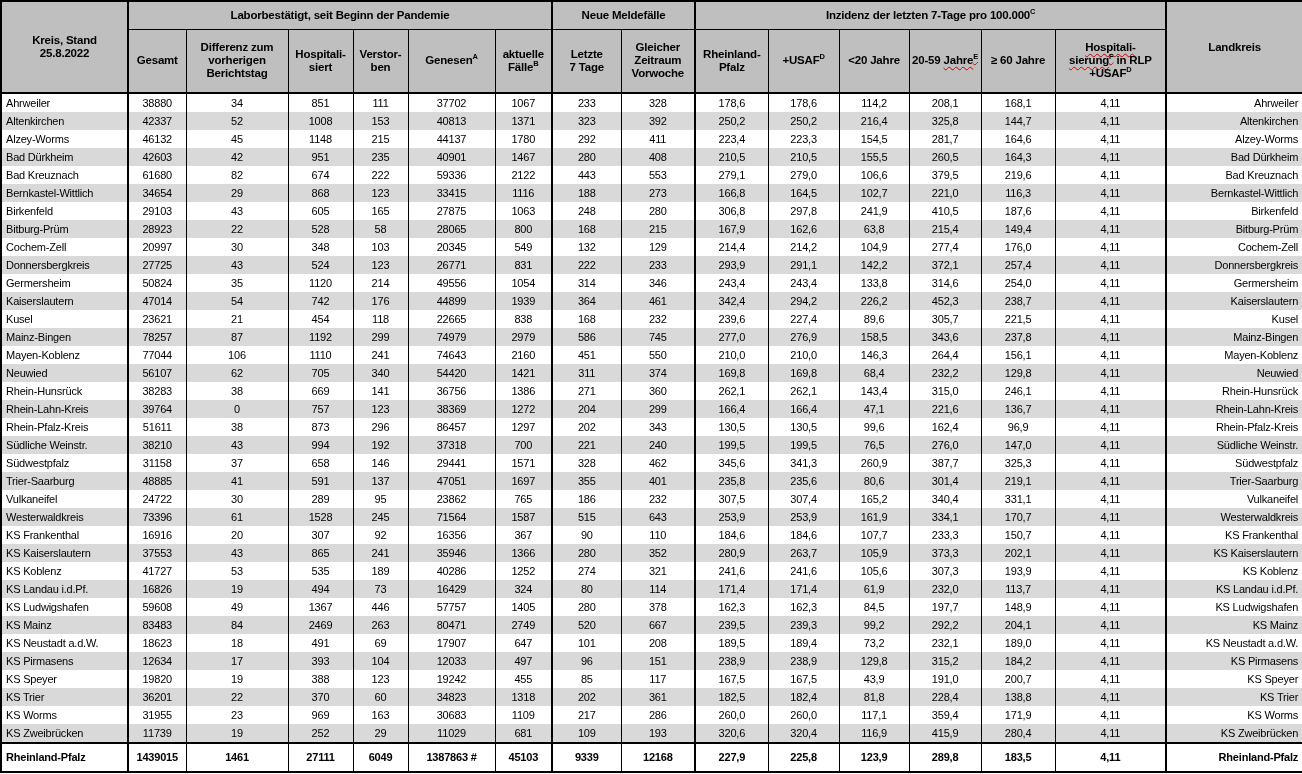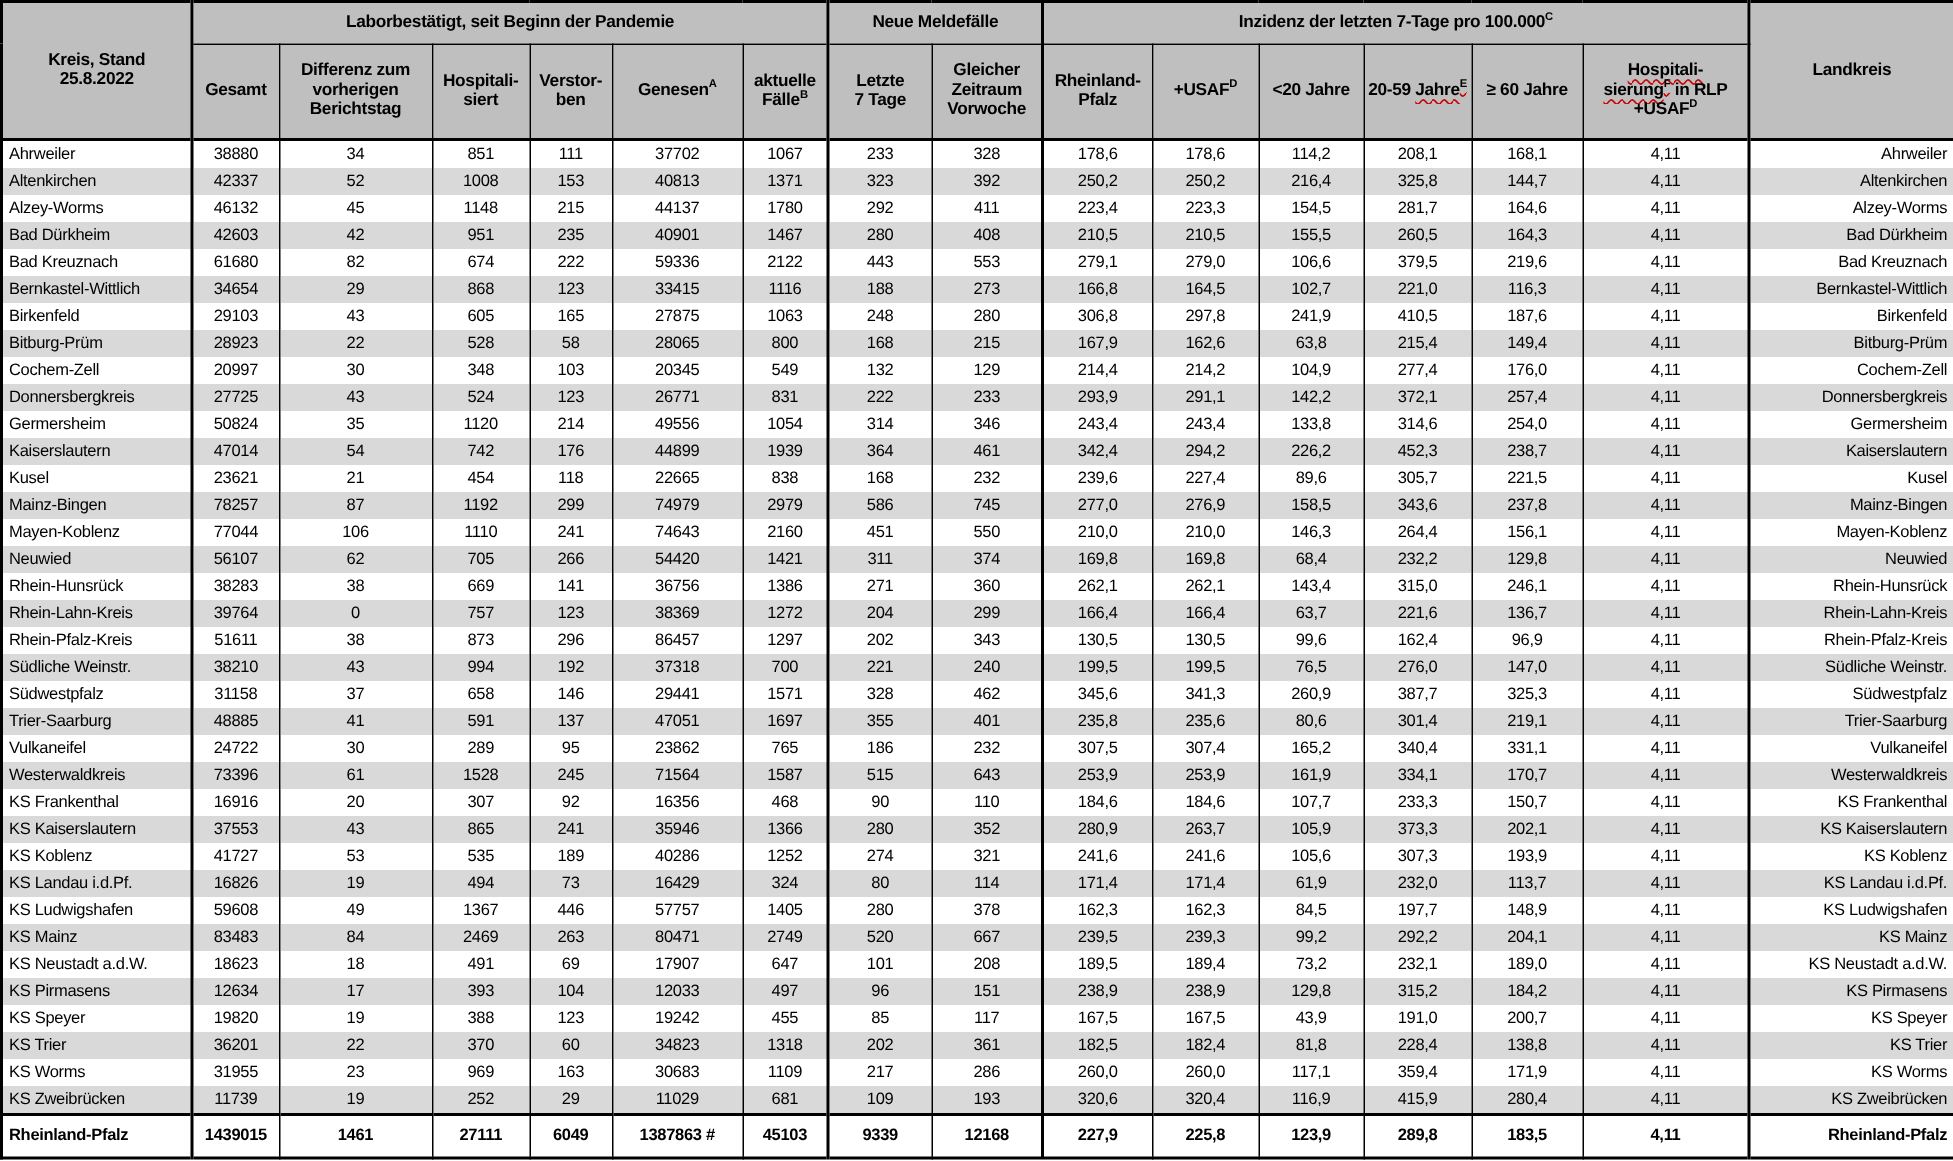"266" td { text: 266 -> 340 }
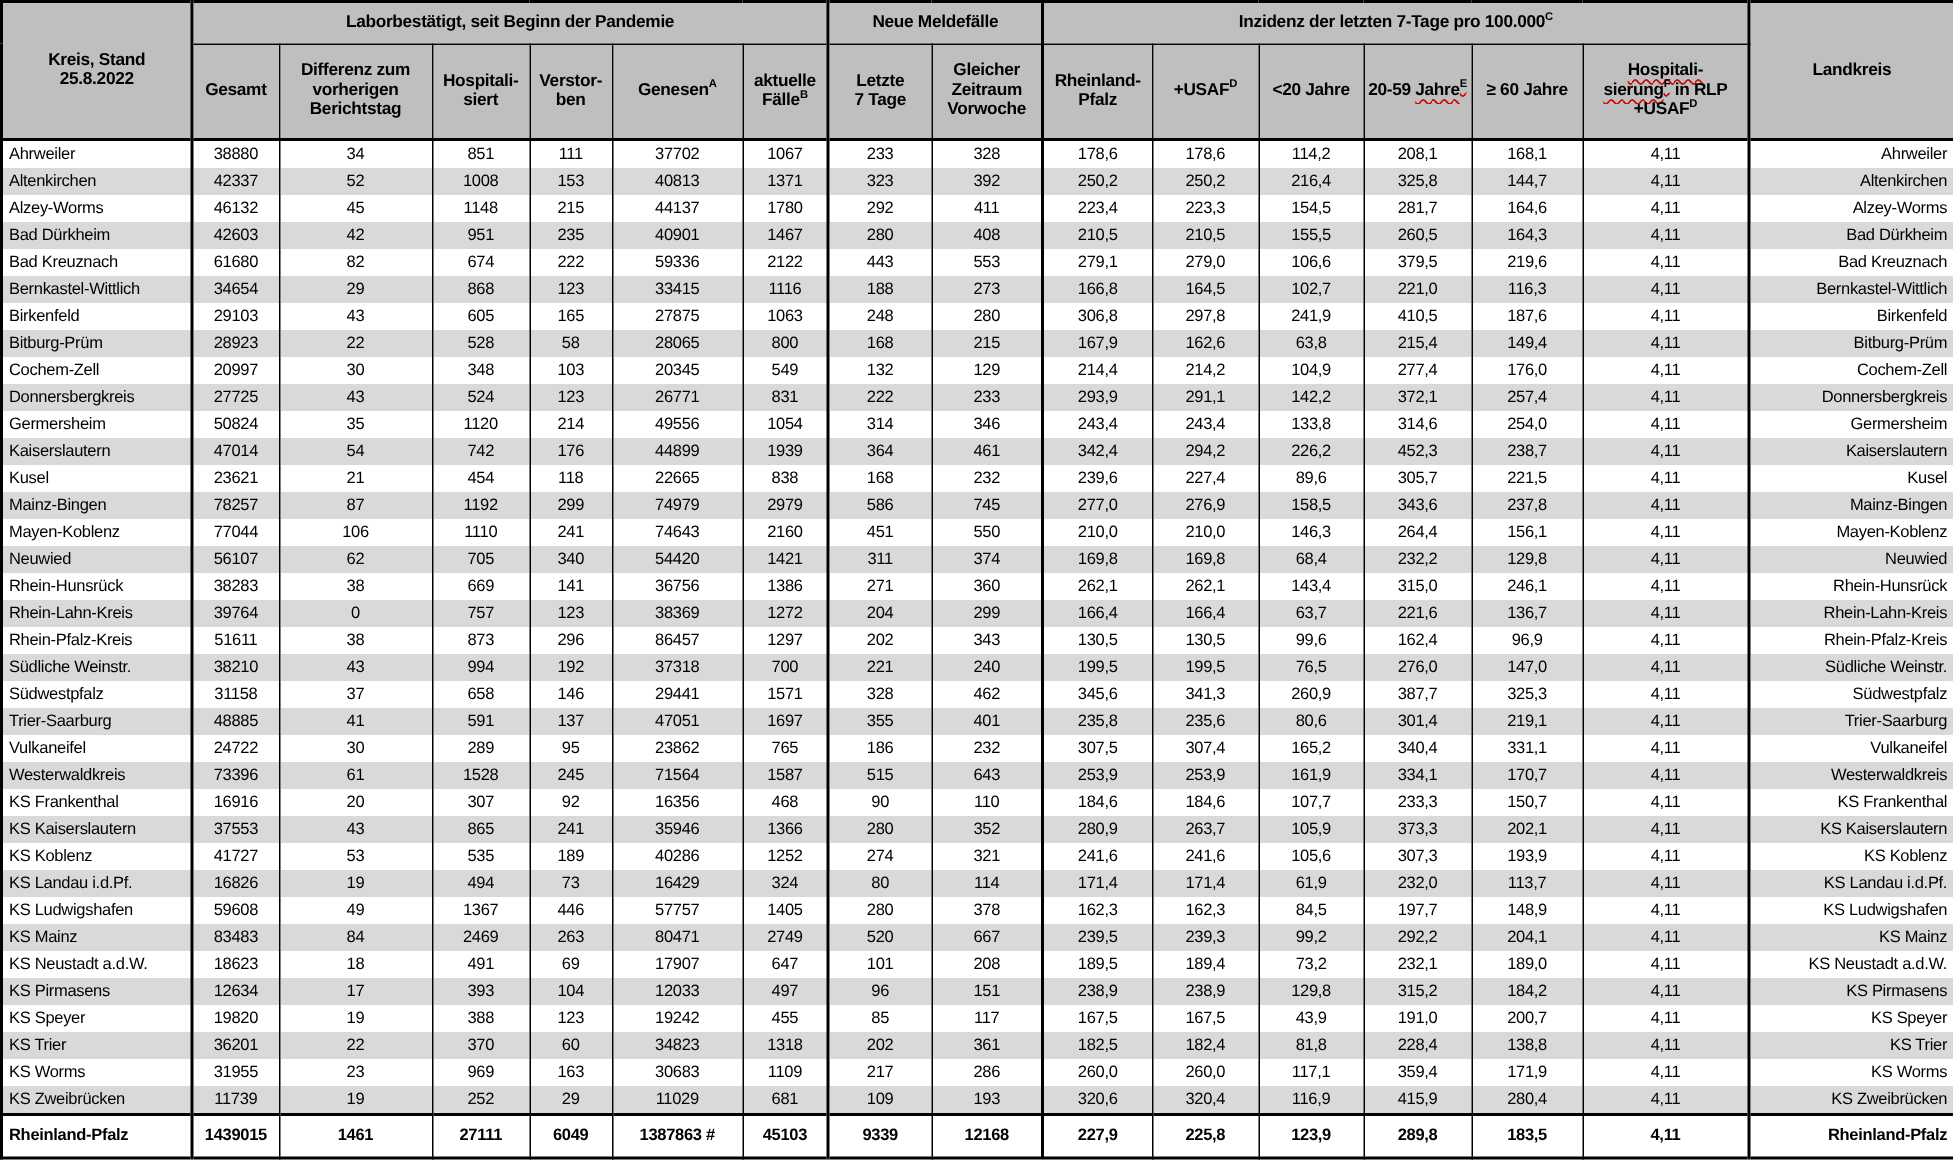"63,7" td { text: 63,7 -> 47,1 }
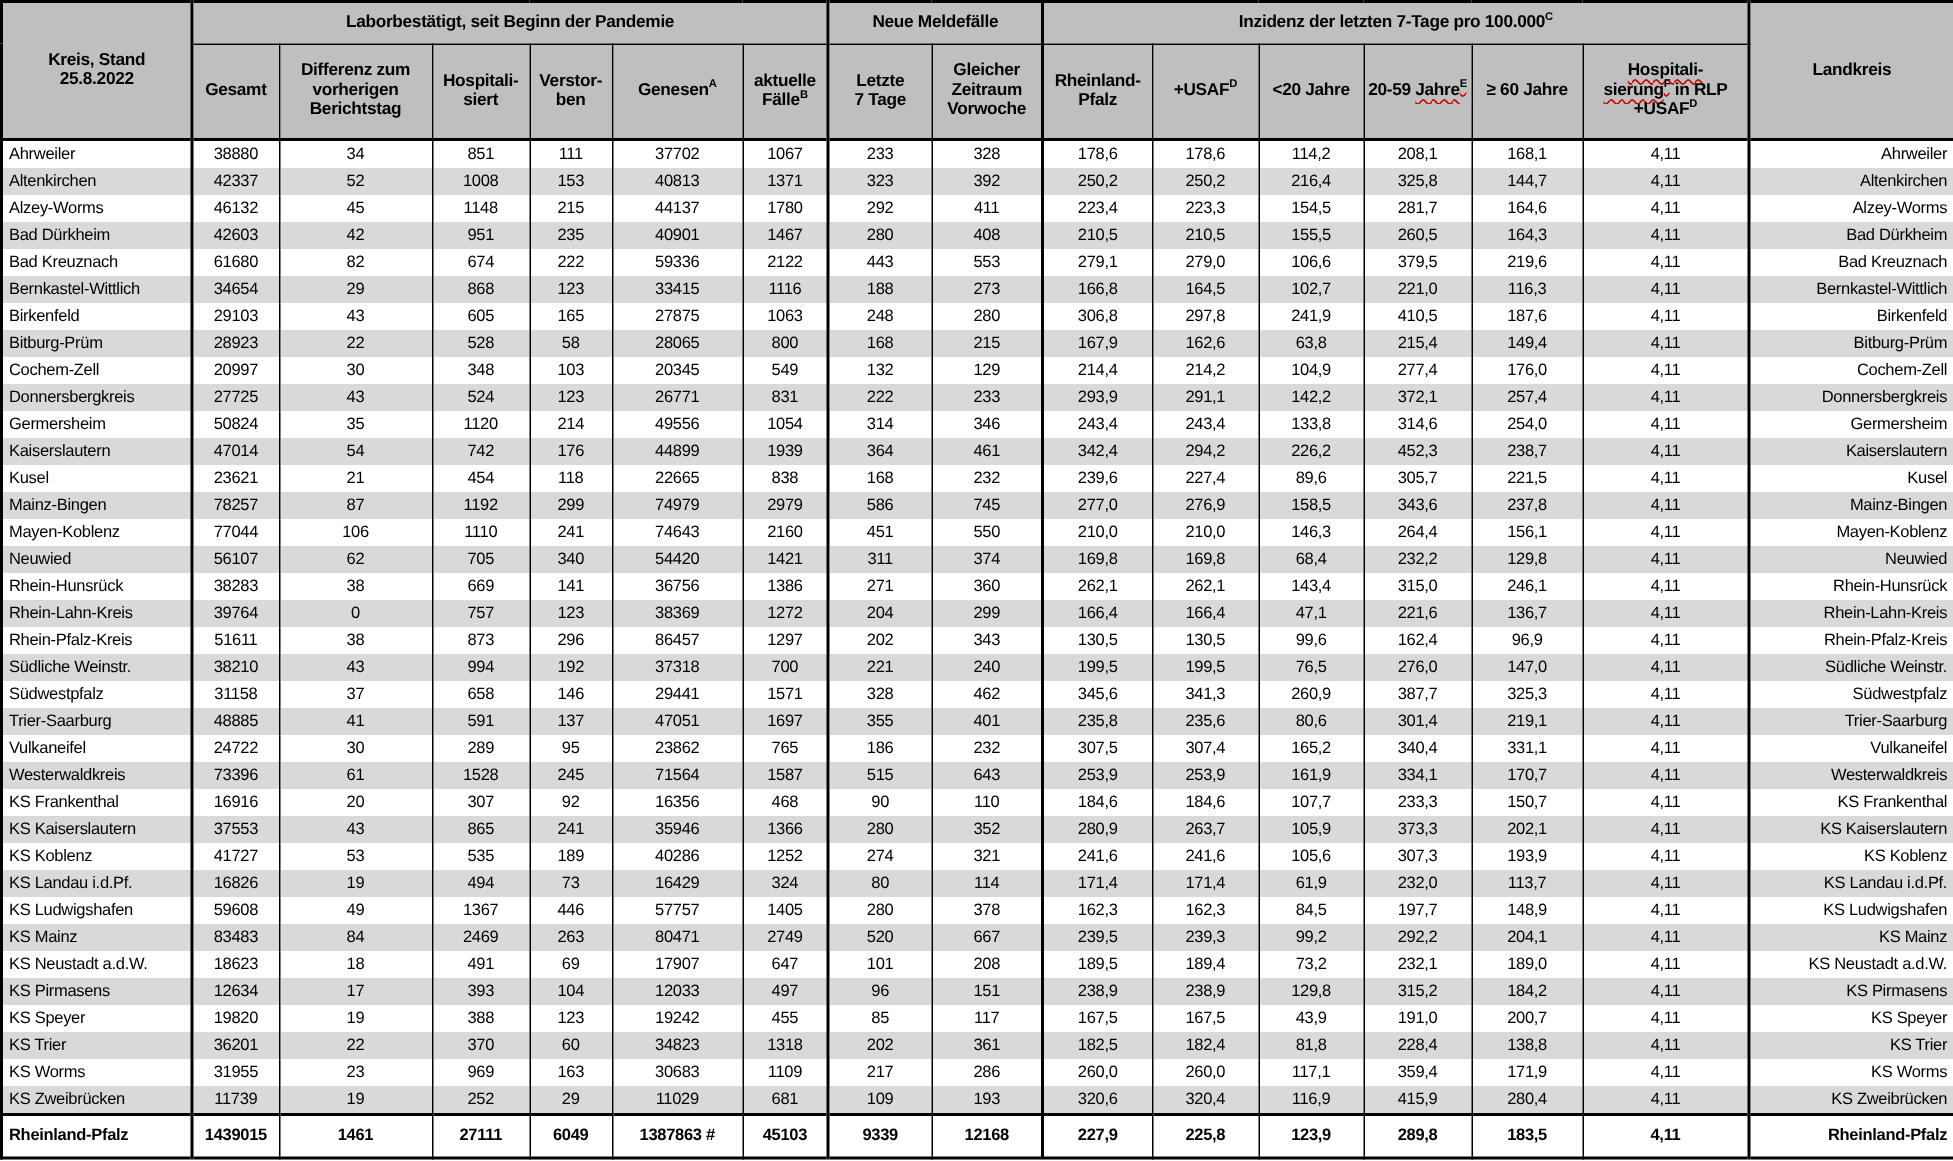"468" td { text: 468 -> 367 }
